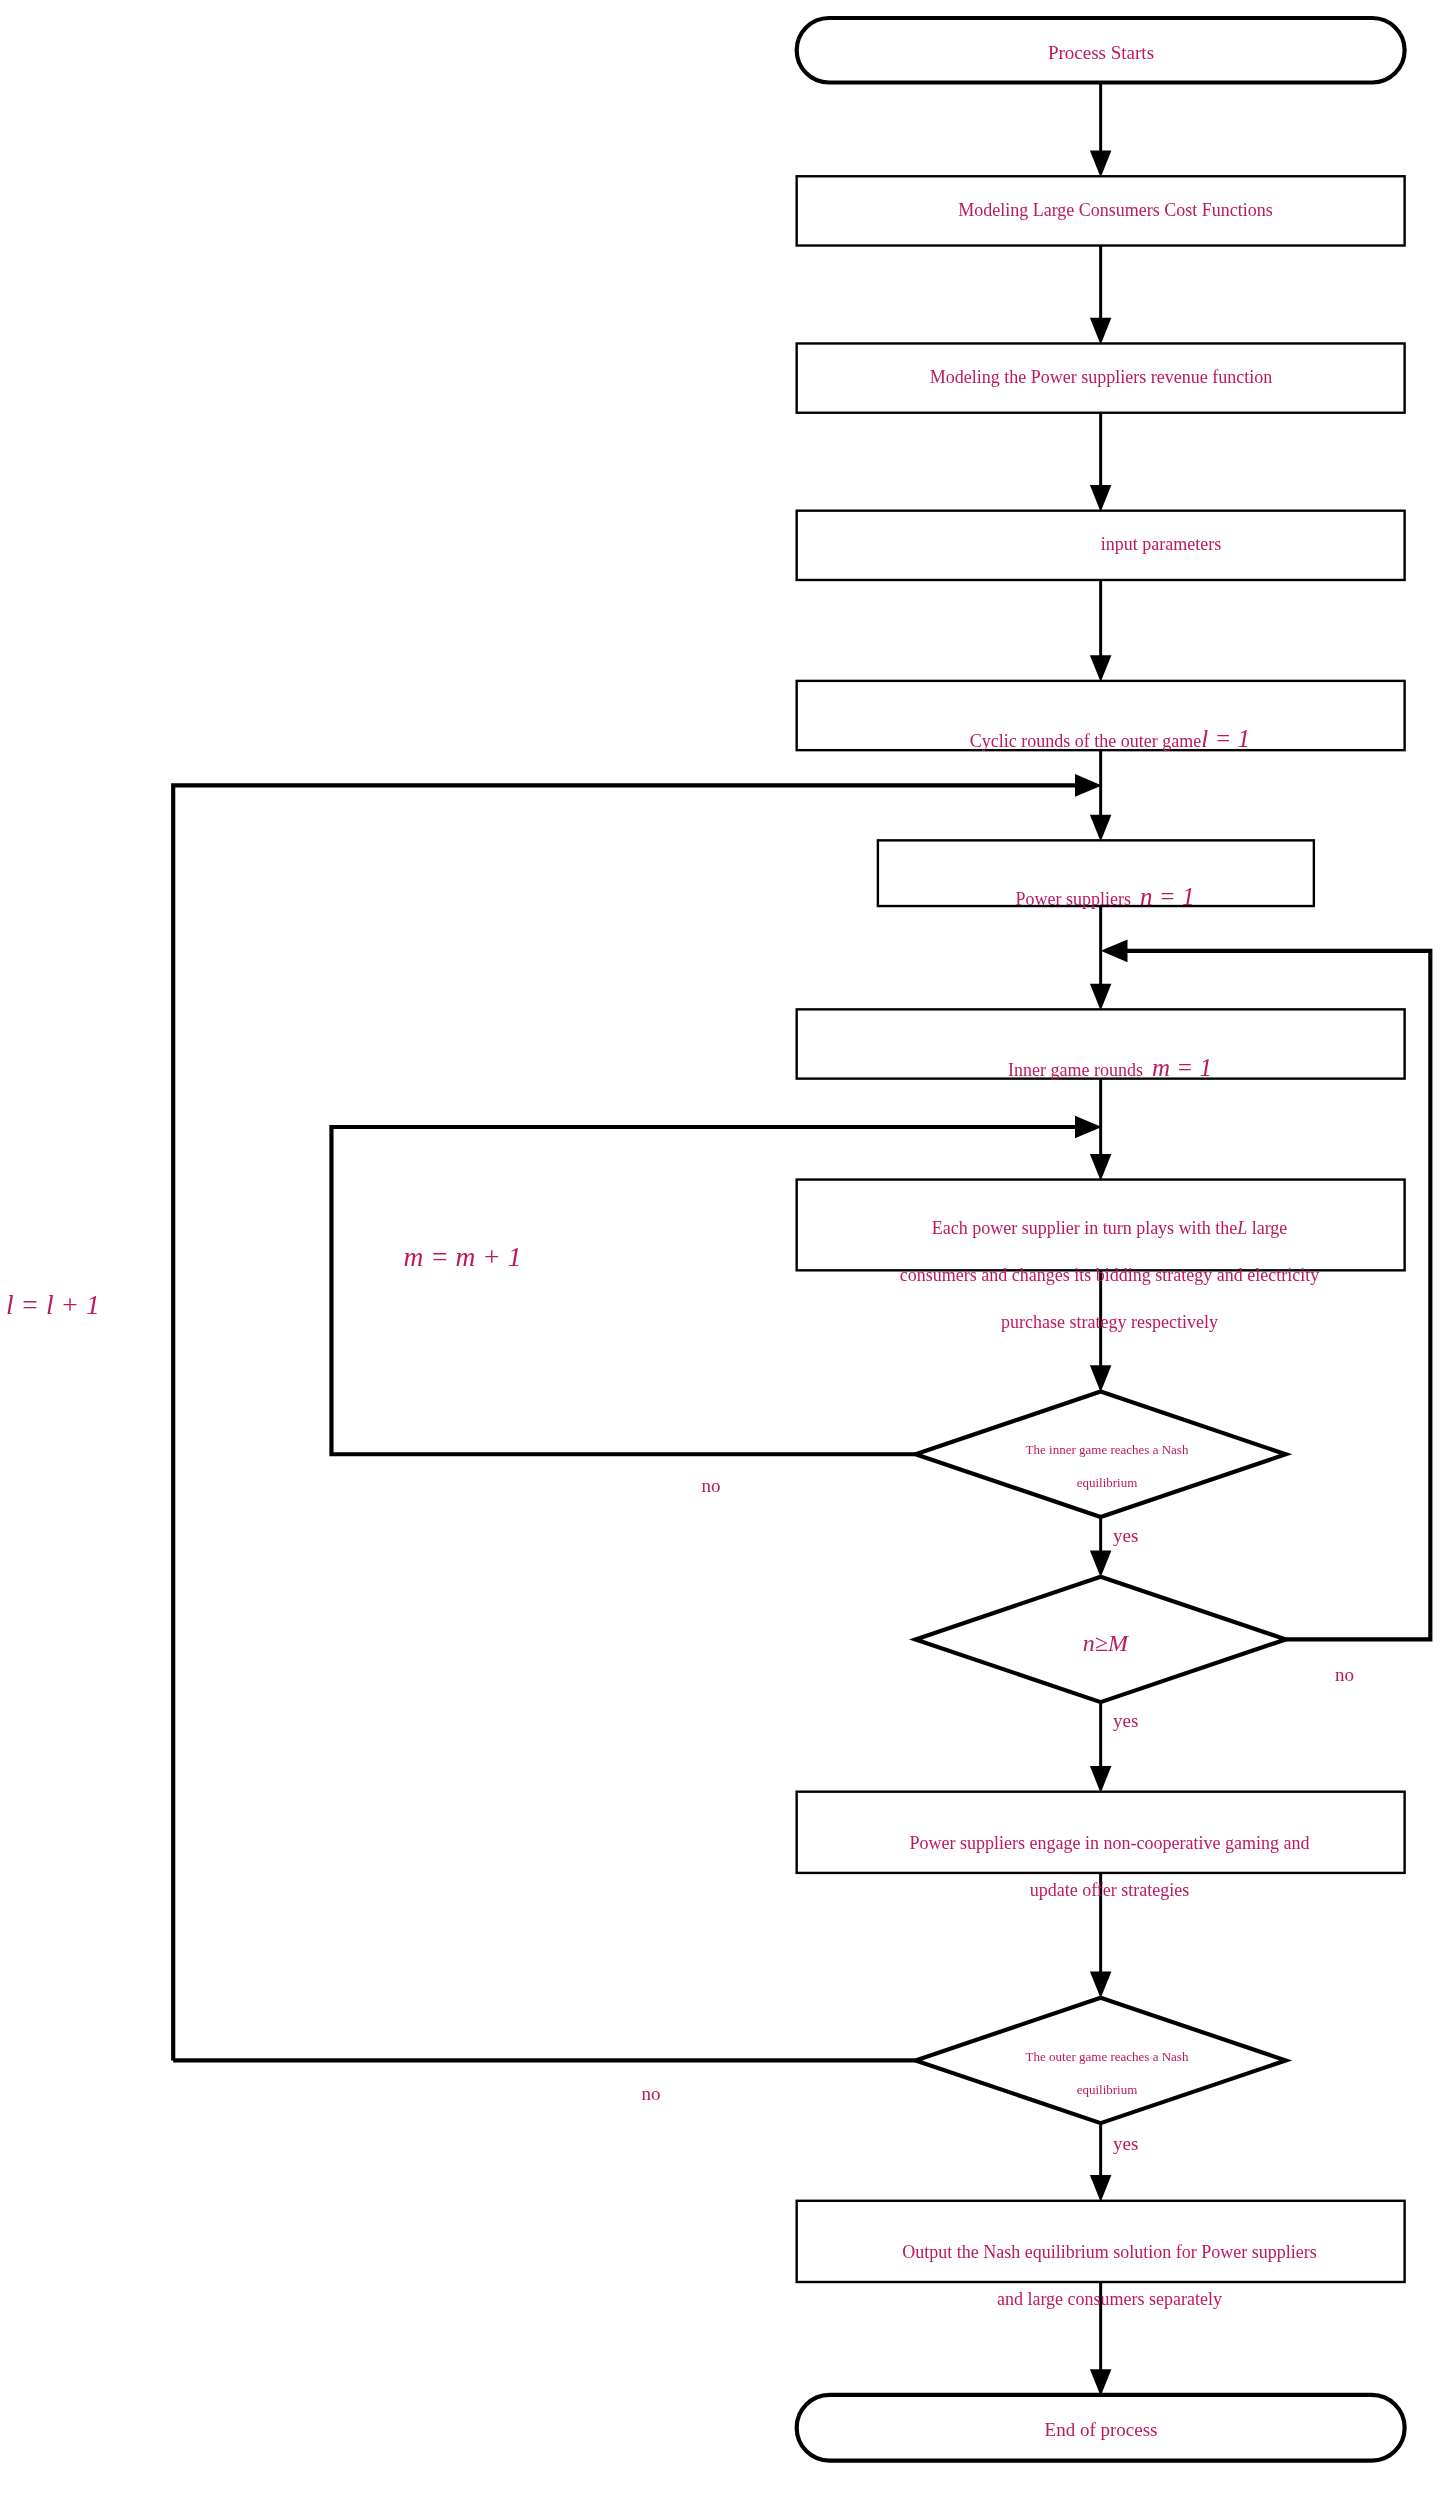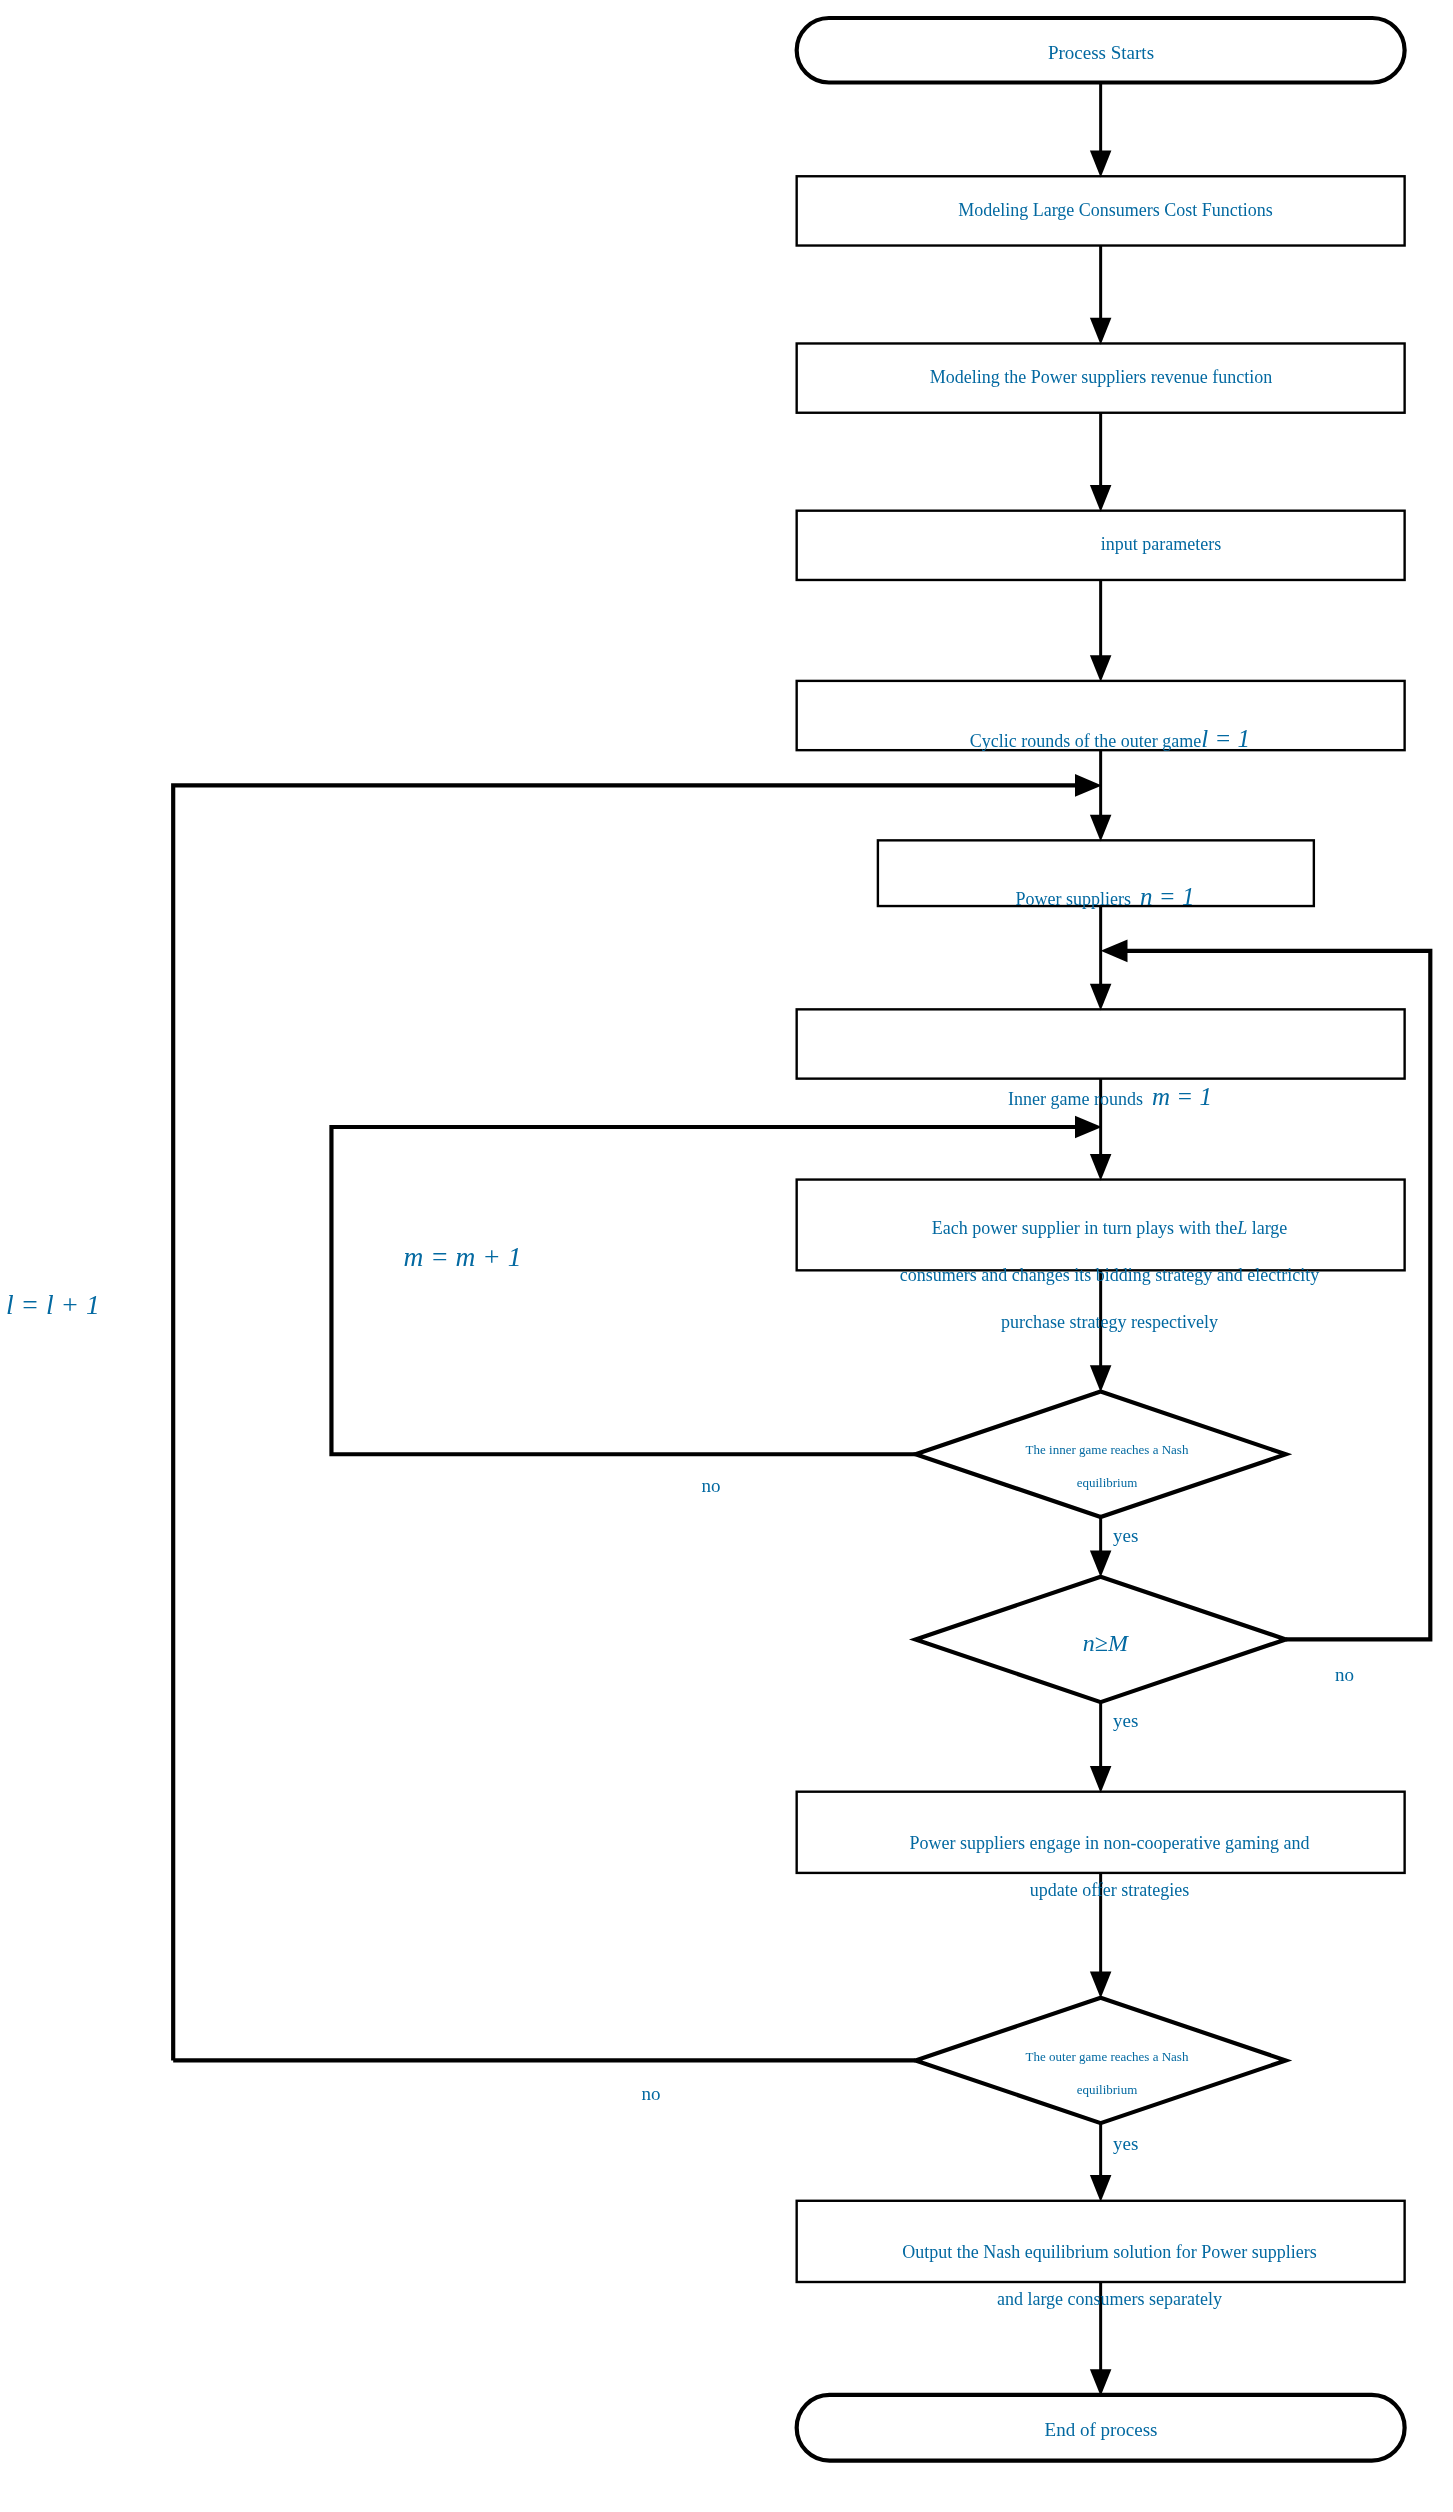"Process Starts" .lbl { color: #0369a1 -> #be185d }
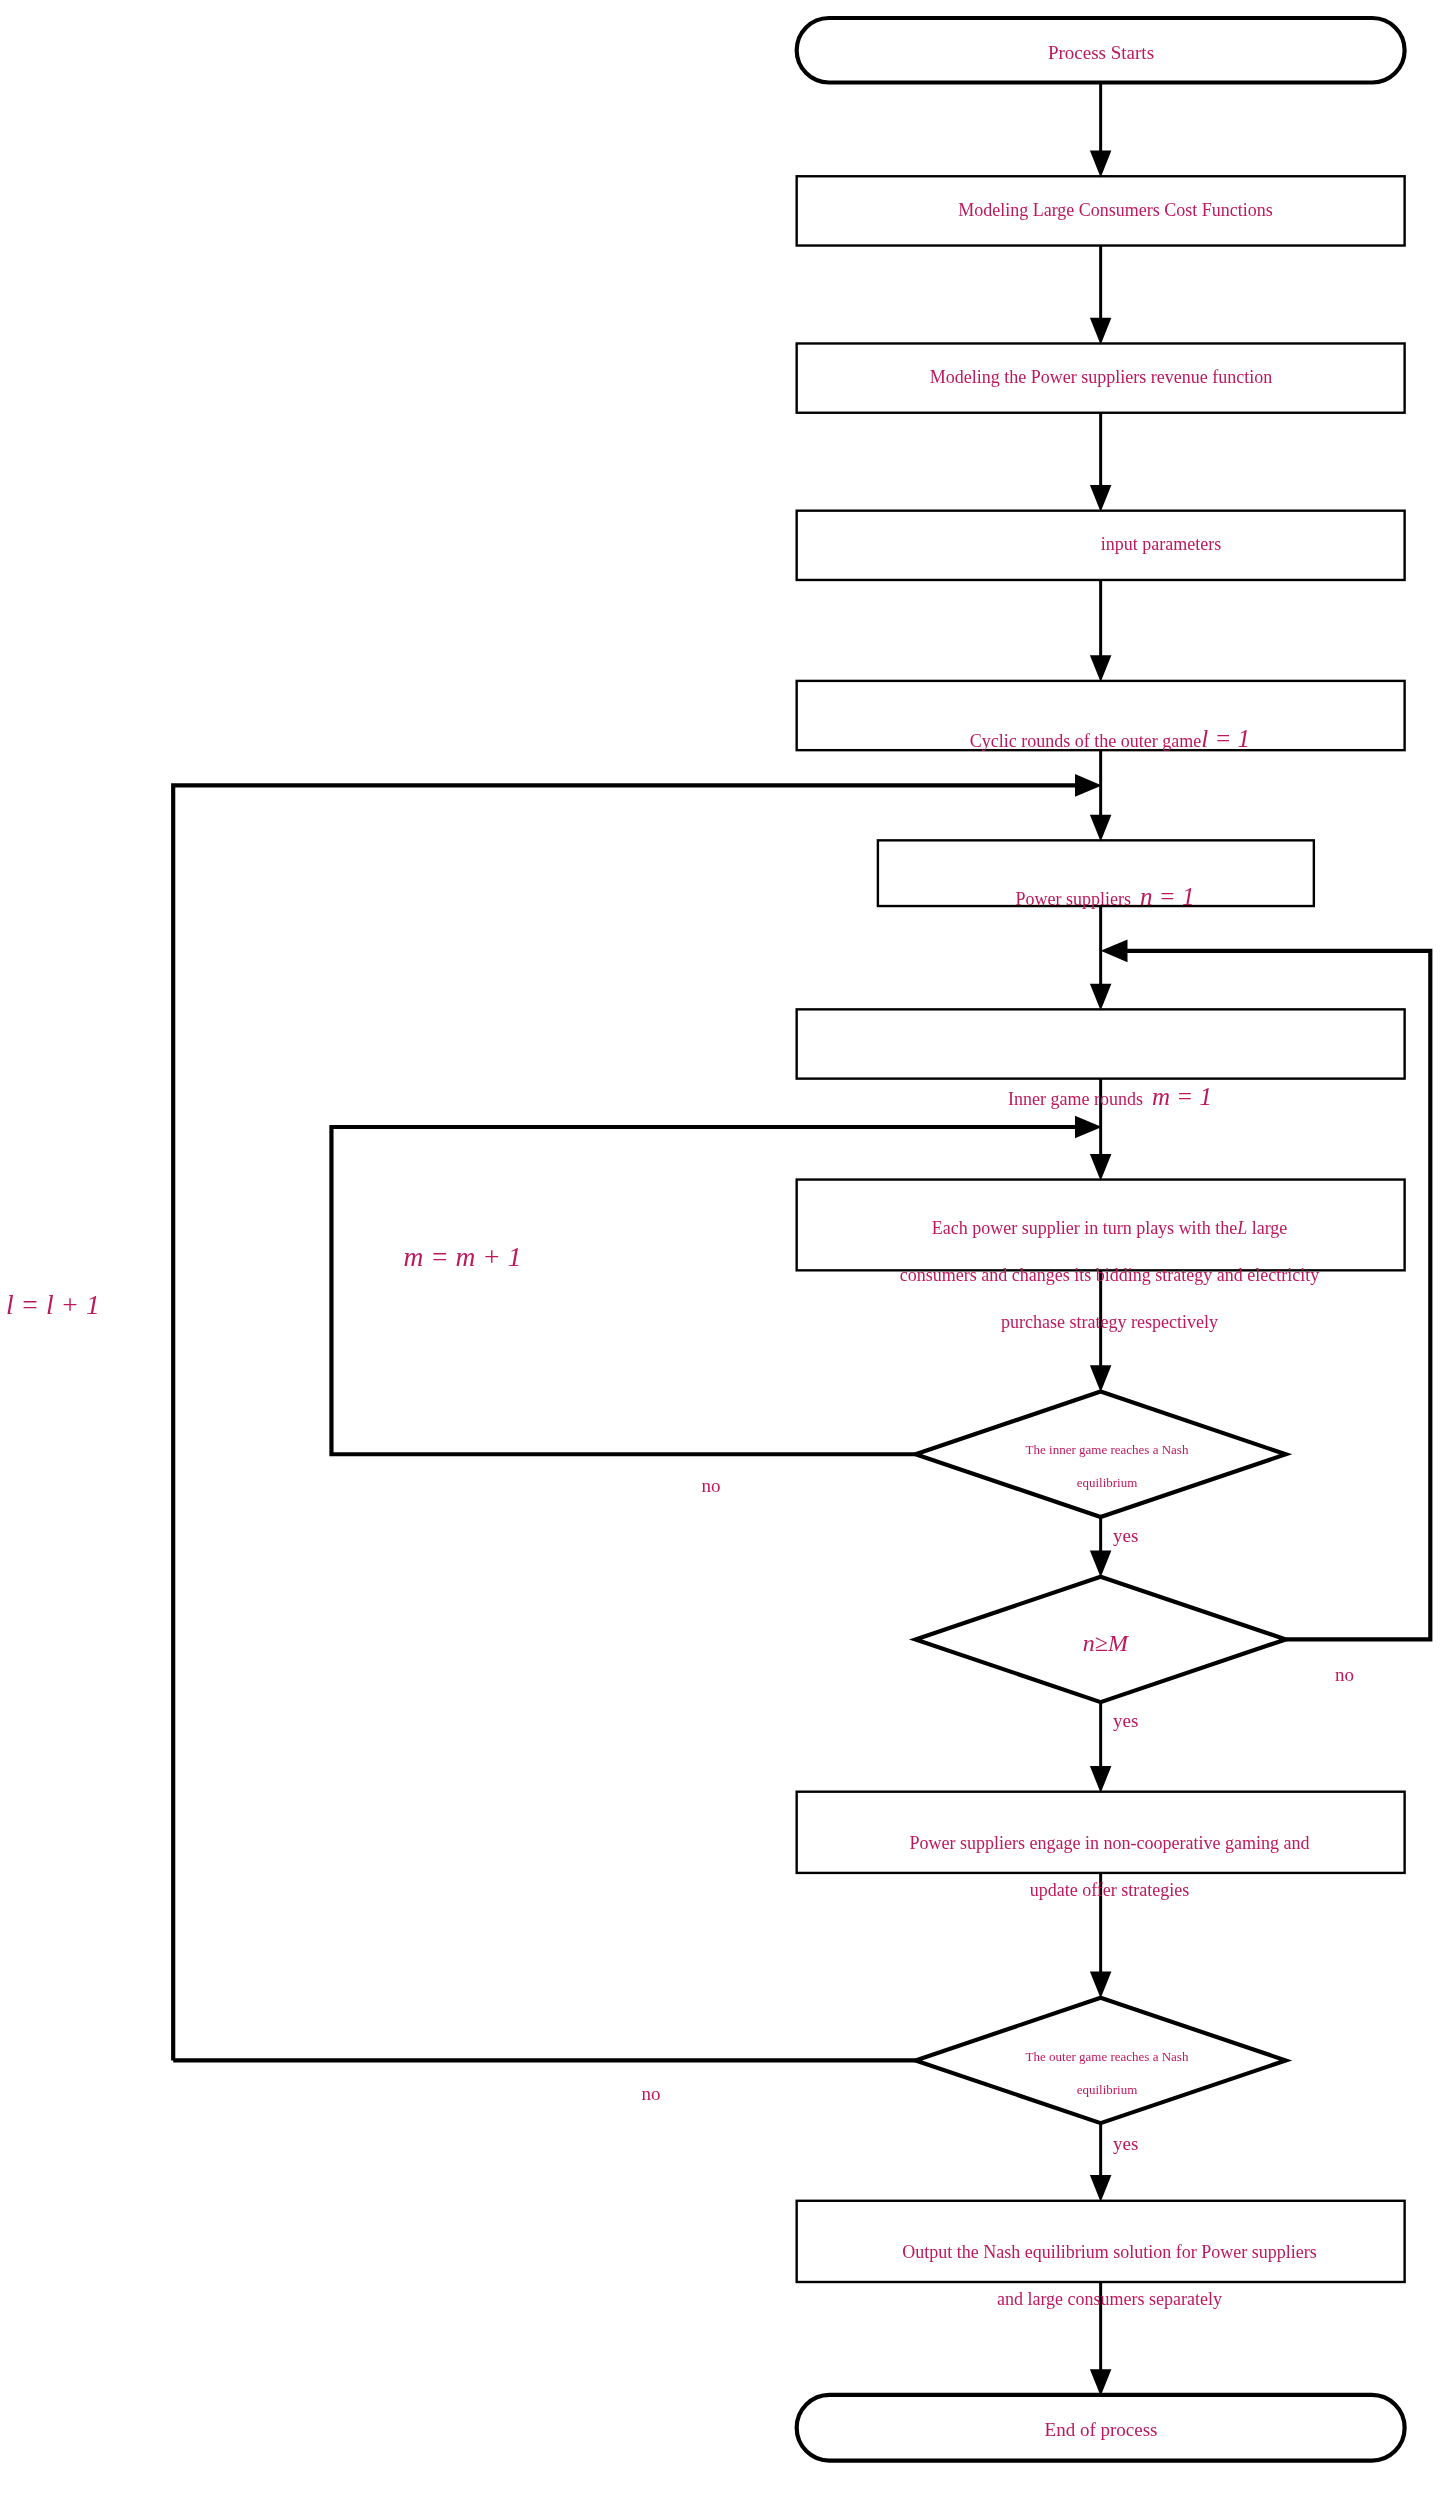"Inner game rounds m =" div.lbl { top: 1058px -> 1029px }
